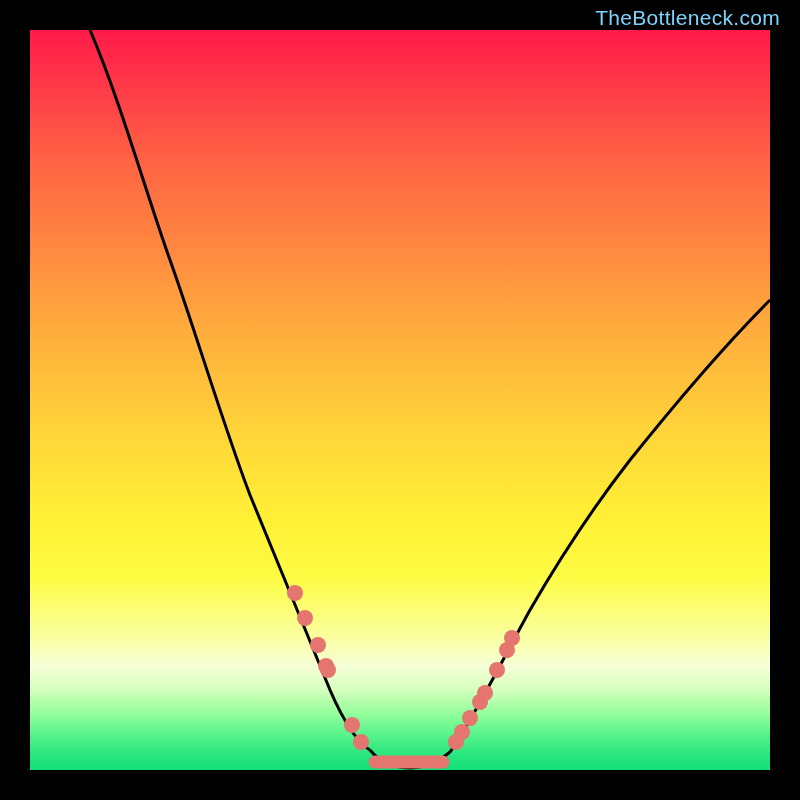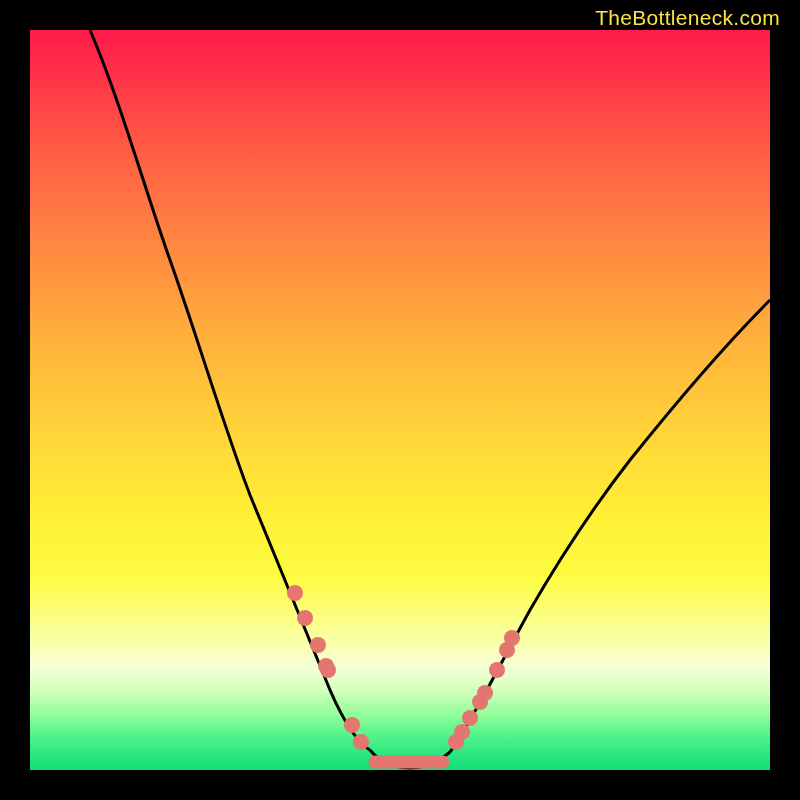"TheBottleneck.com" .watermark { color: #fde047 -> #7dd3fc }
